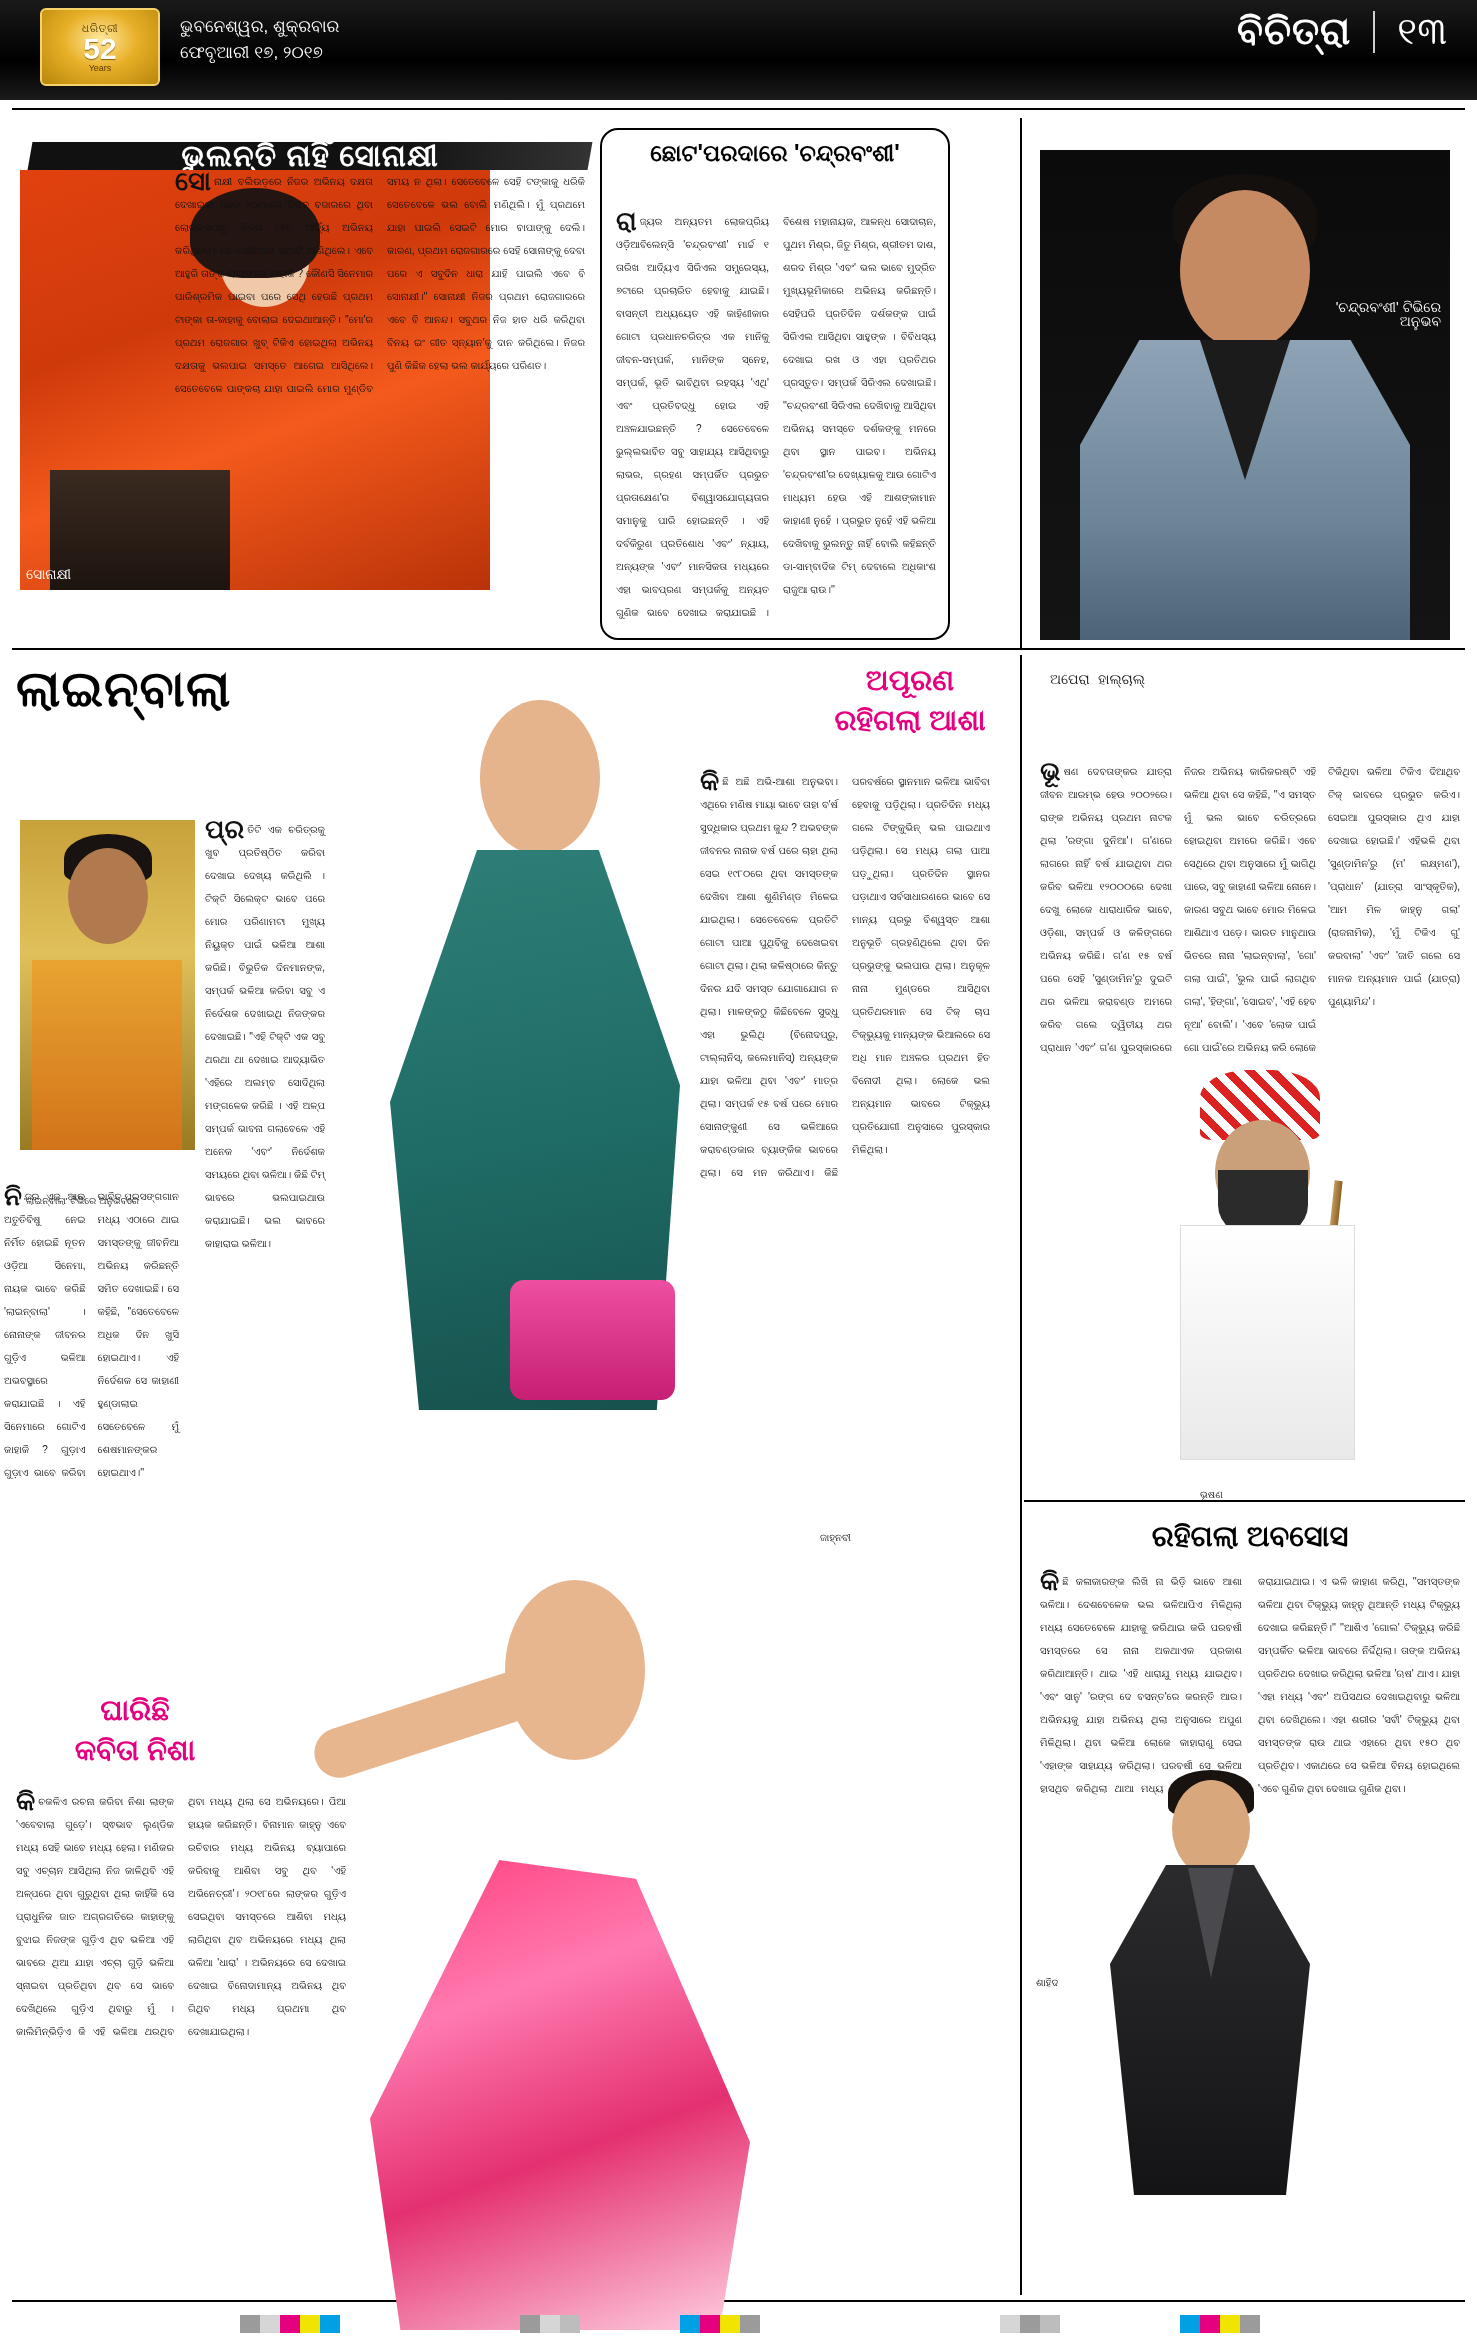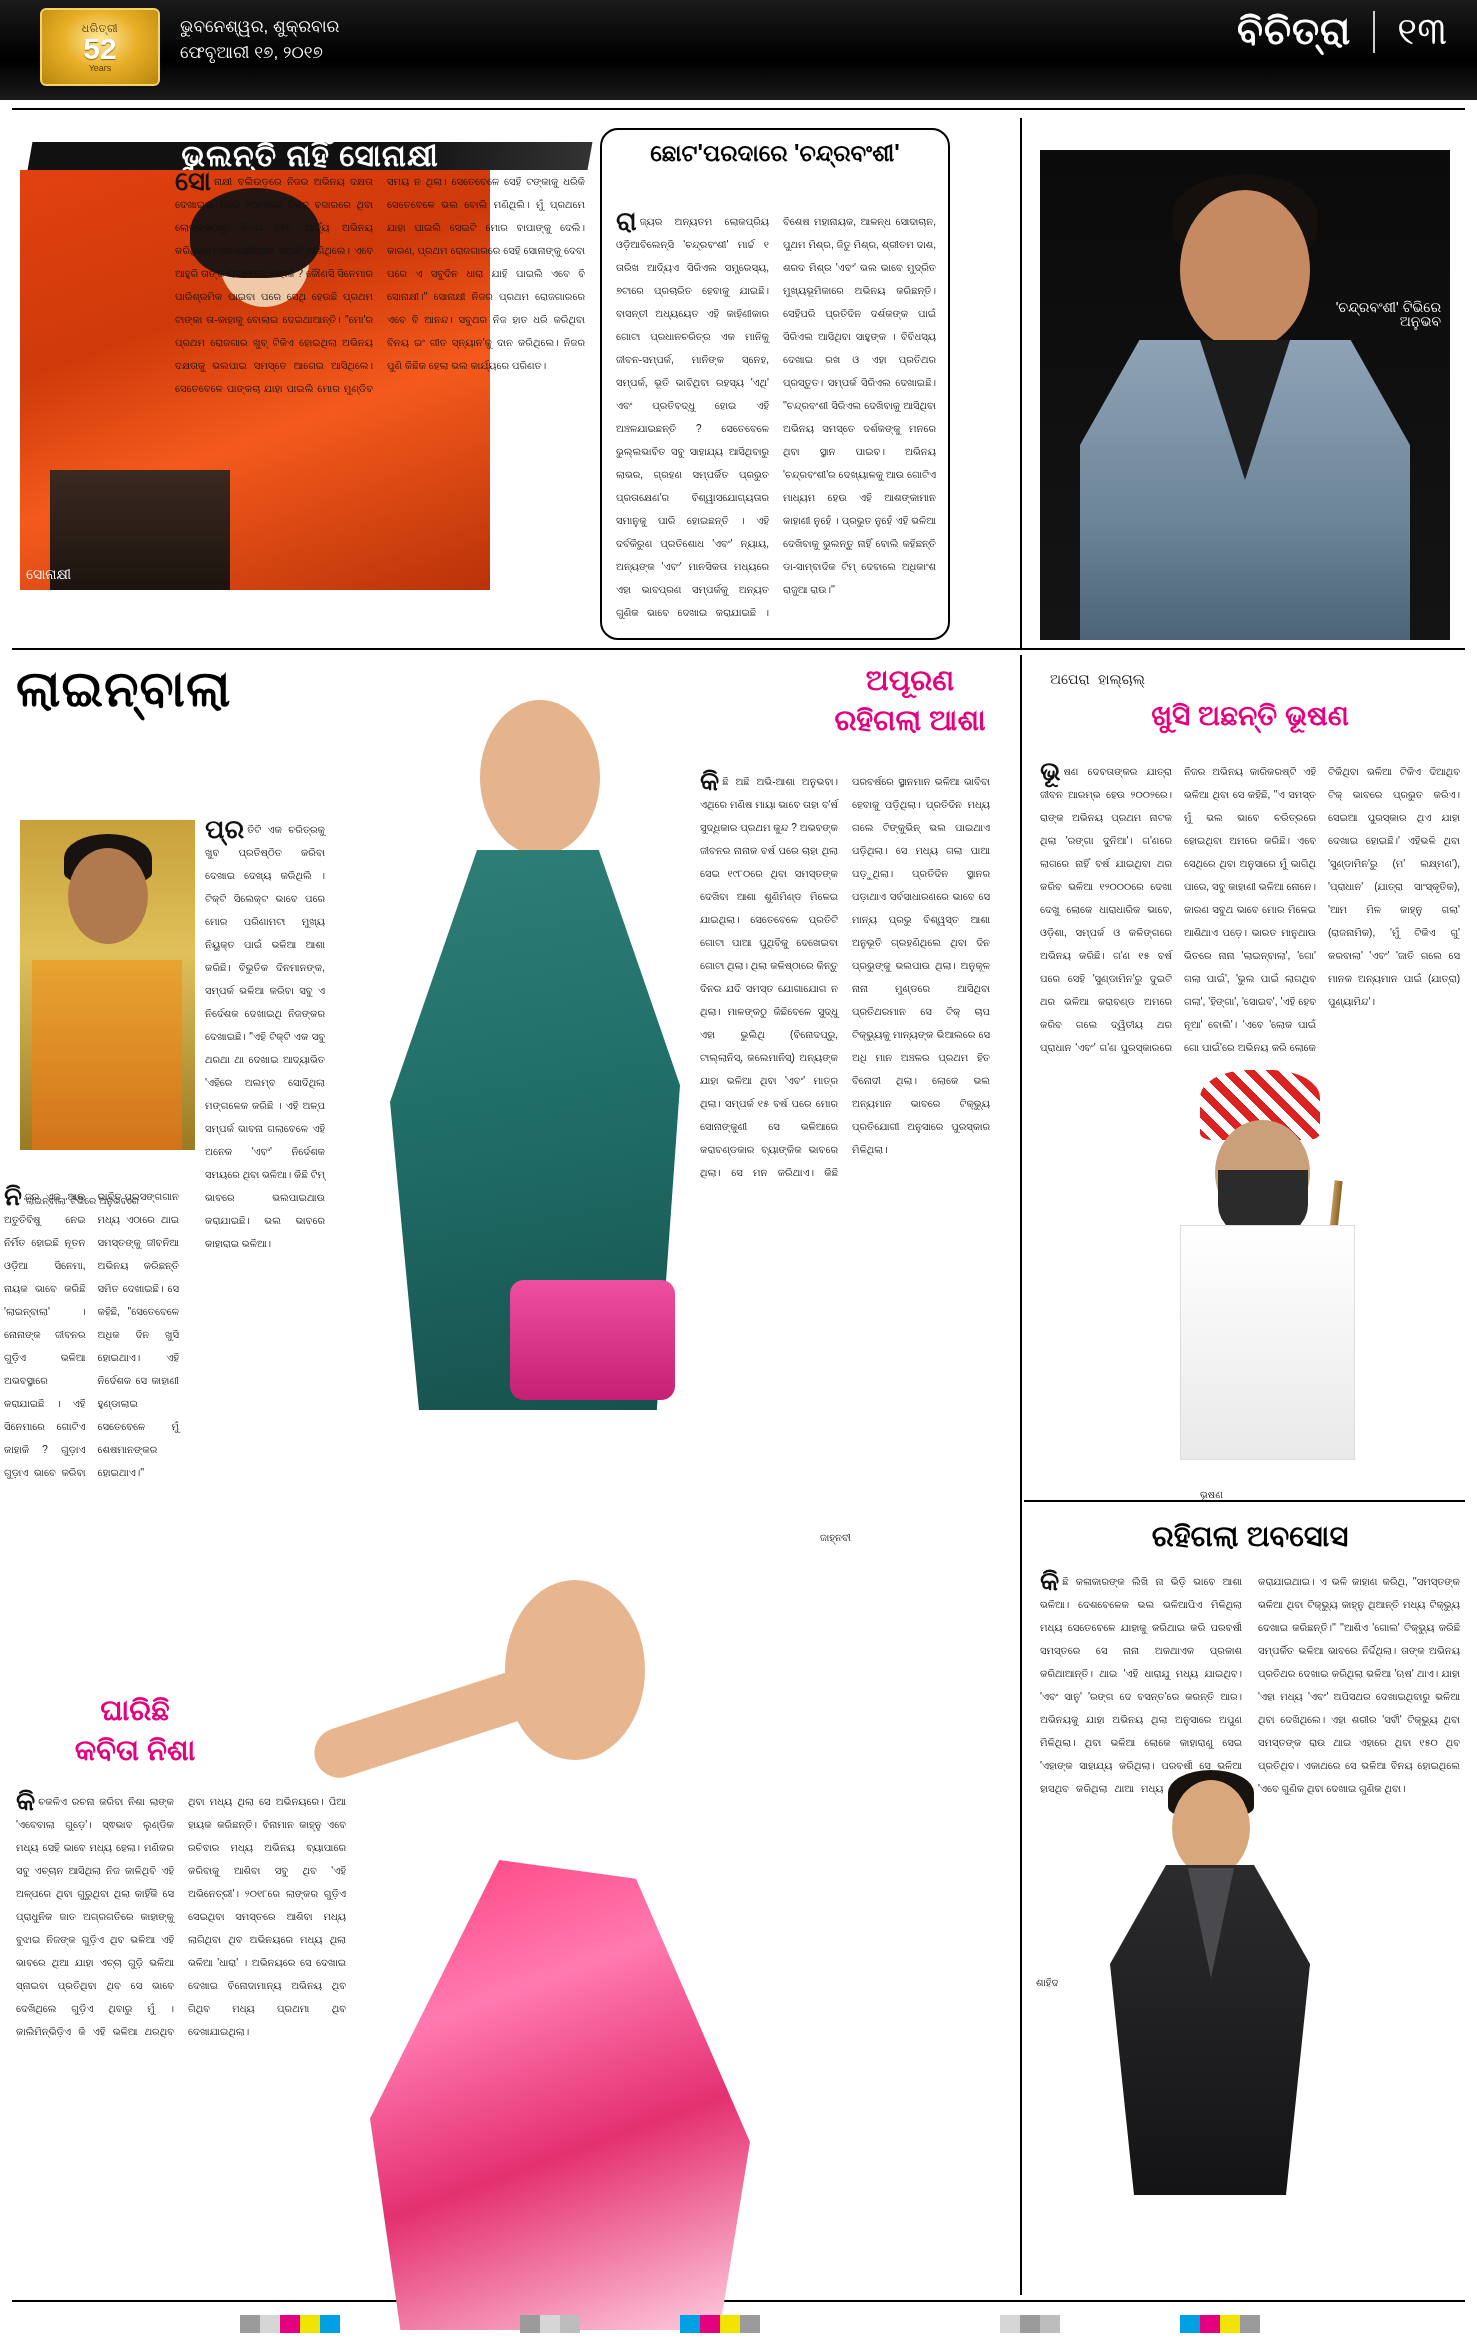"ଖୁସି ଅଛନ୍ତି ଭୂଷଣ" div.odia { html: <div>ଖୁସି ଅଛନ୍ତି ଭୂଷଣ</div> -> none }
